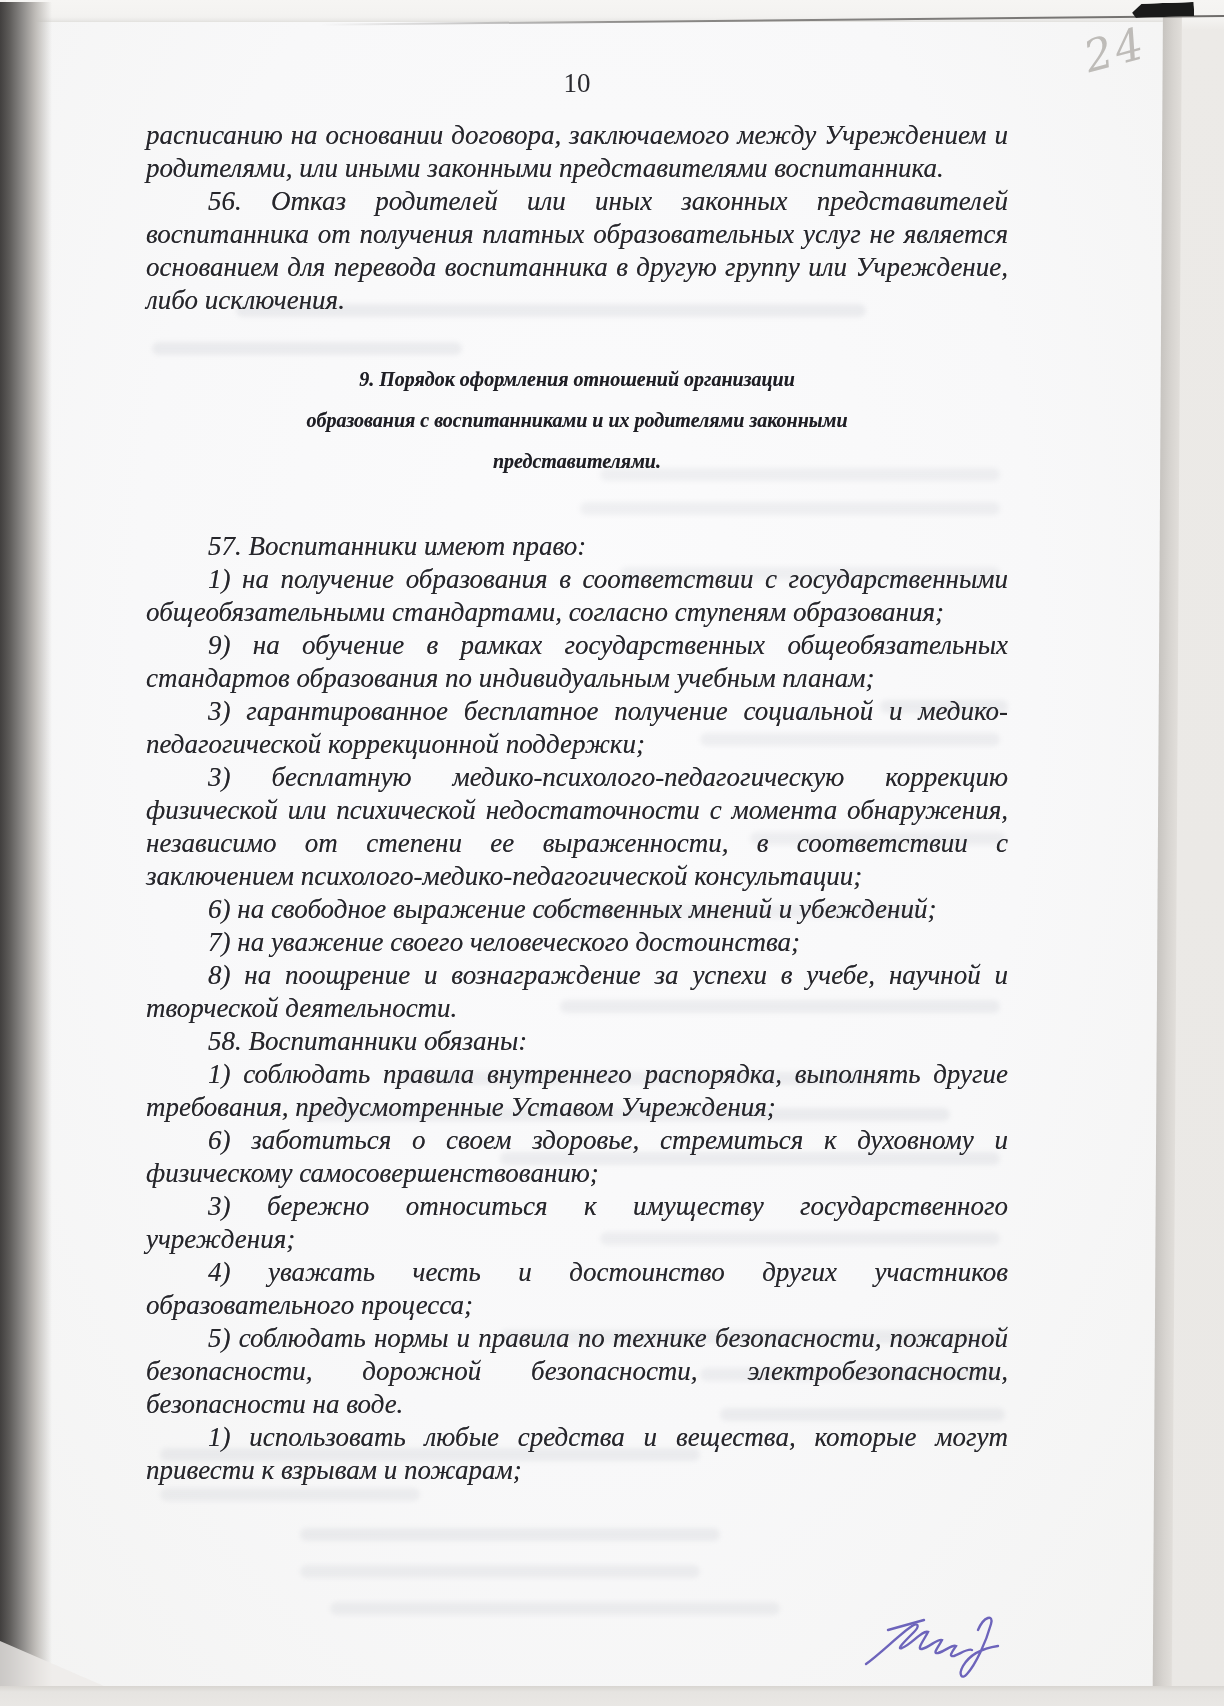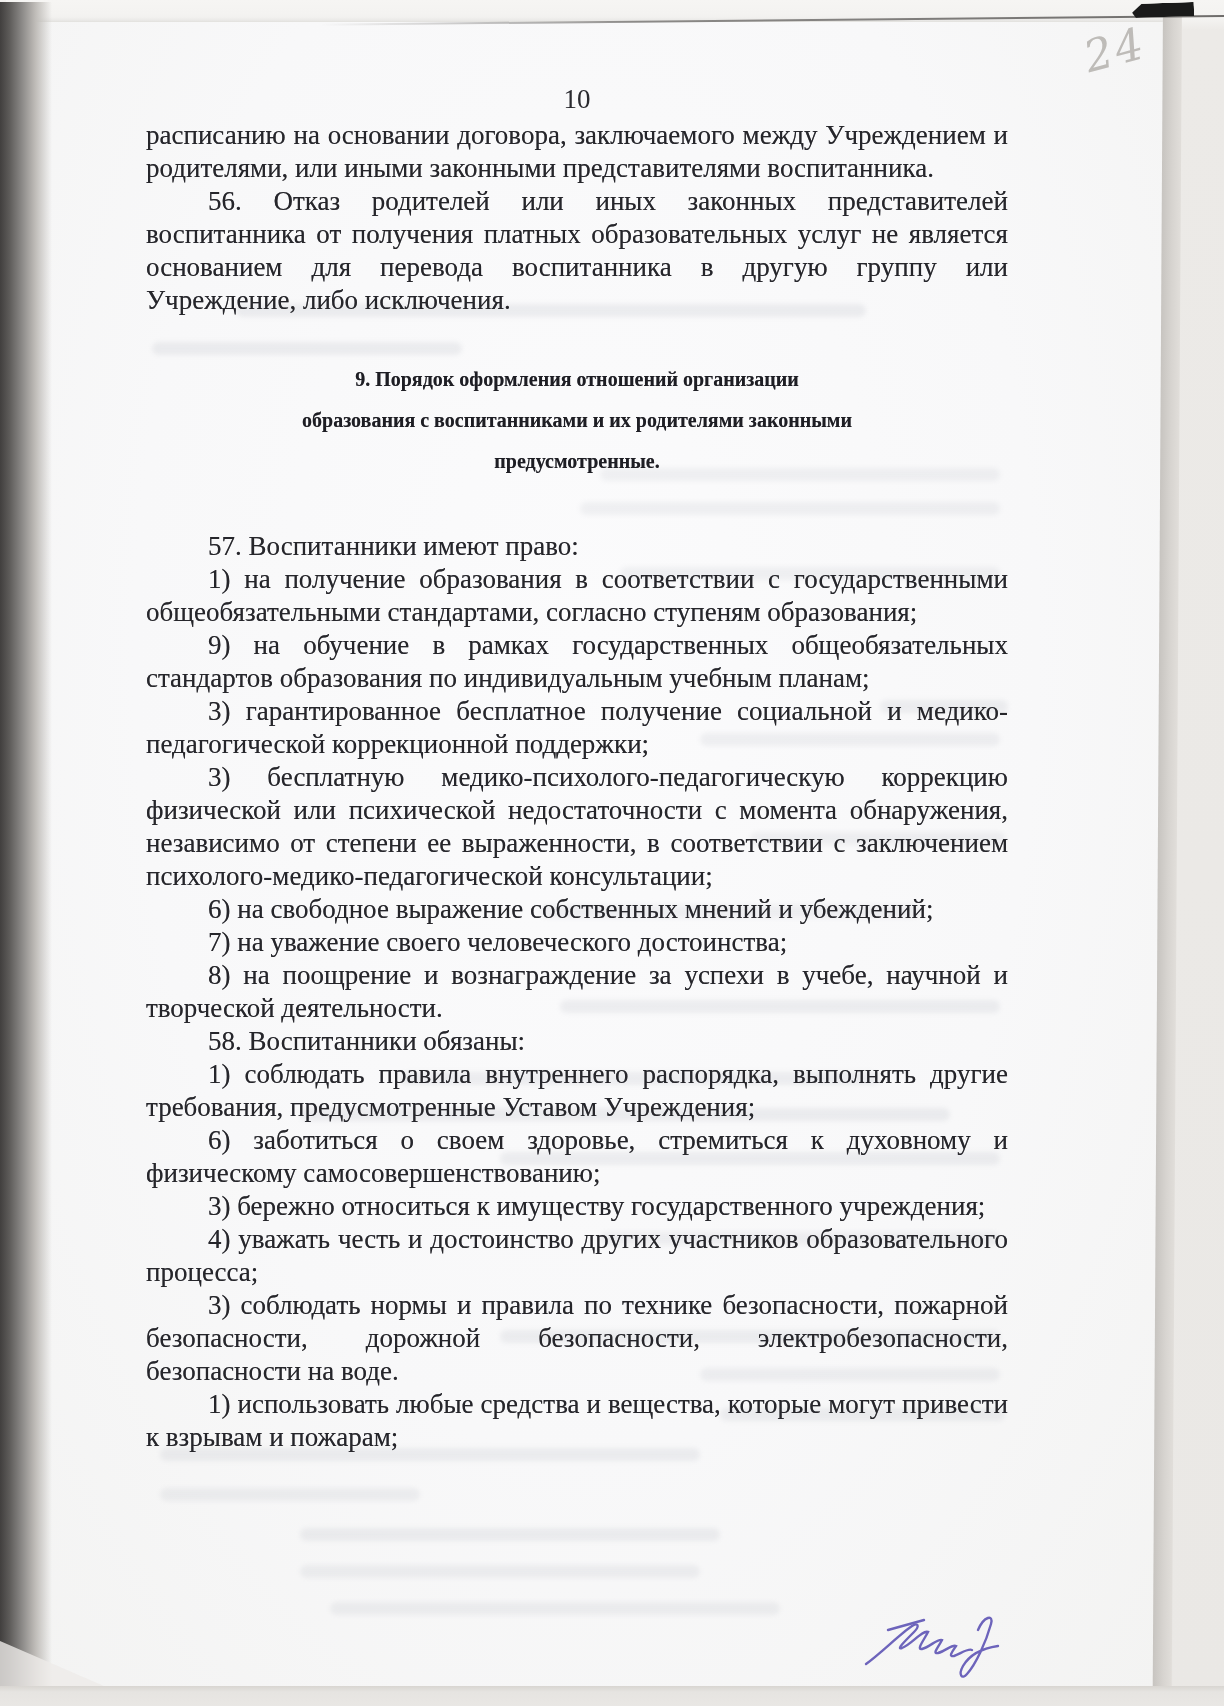"10" .page-num { top: 84px -> 68px }
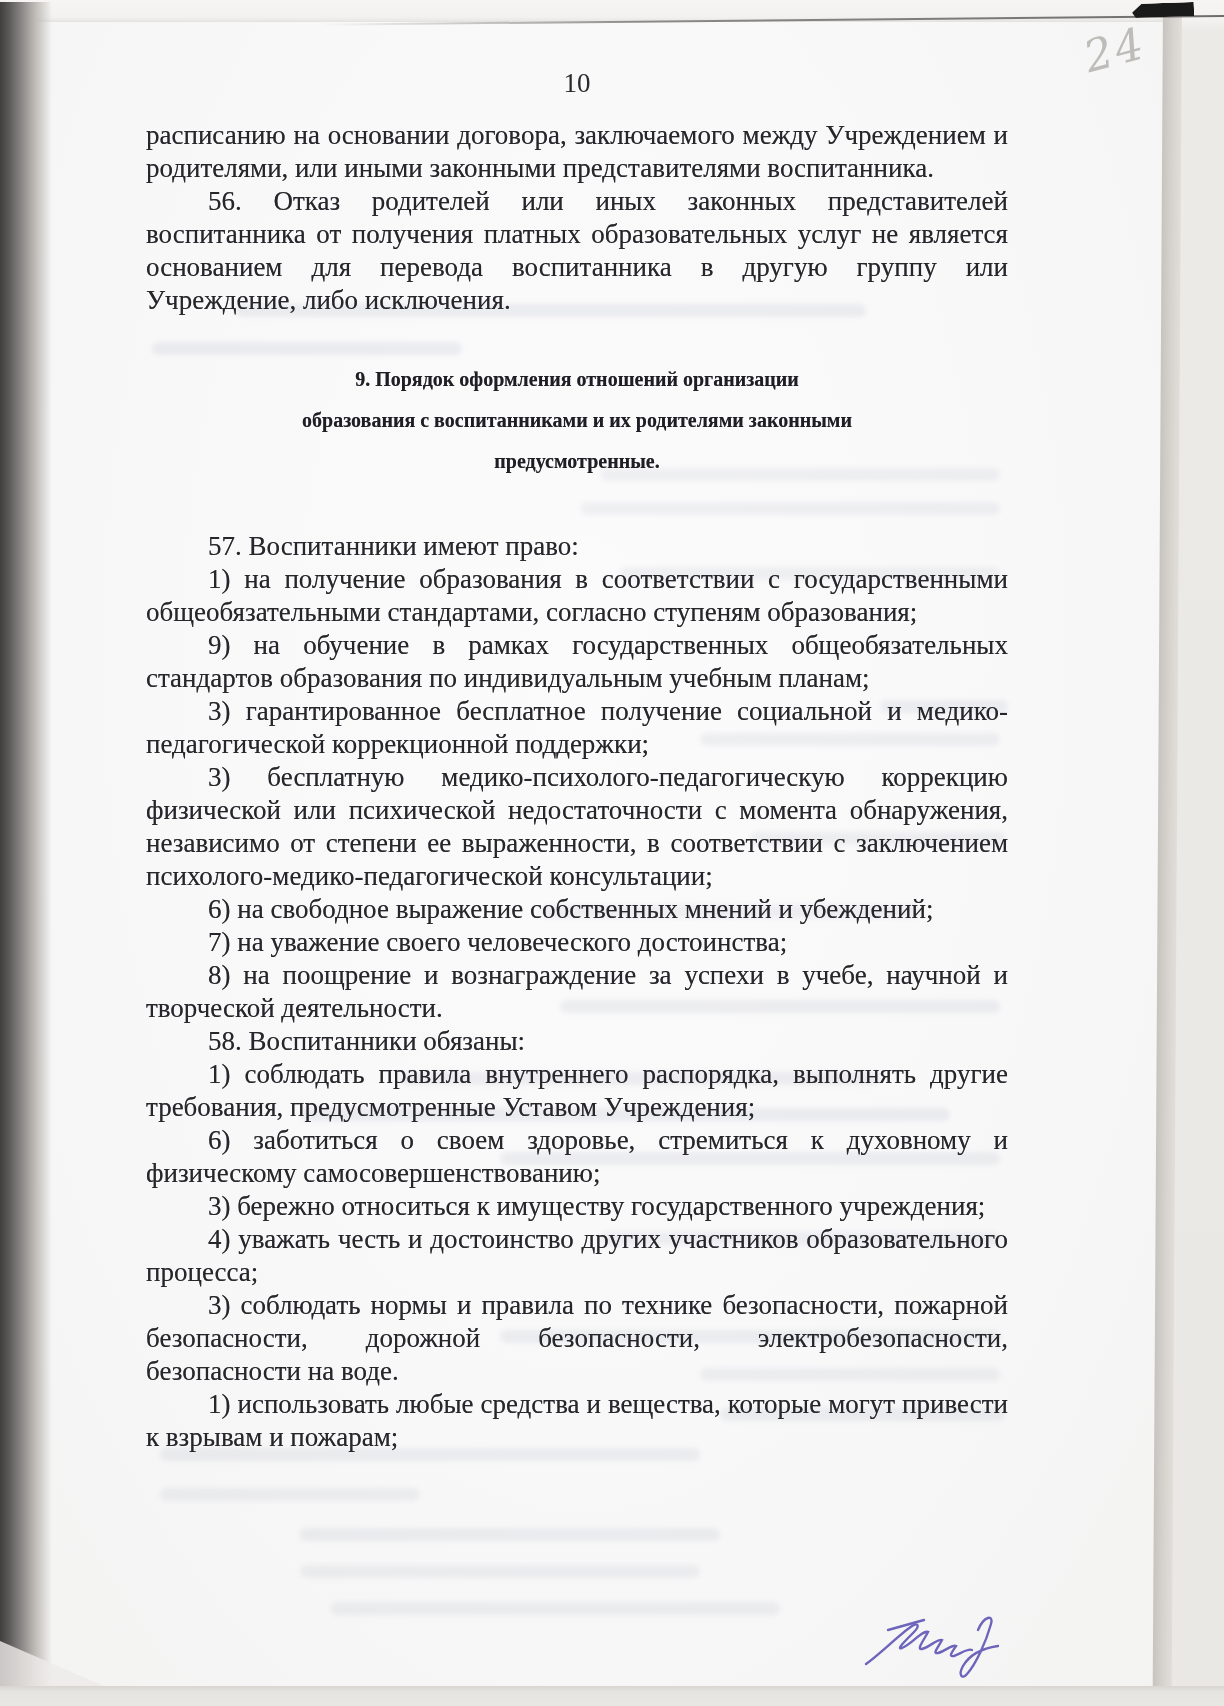"расписанию на основании договора," .content { font-style: none -> italic }
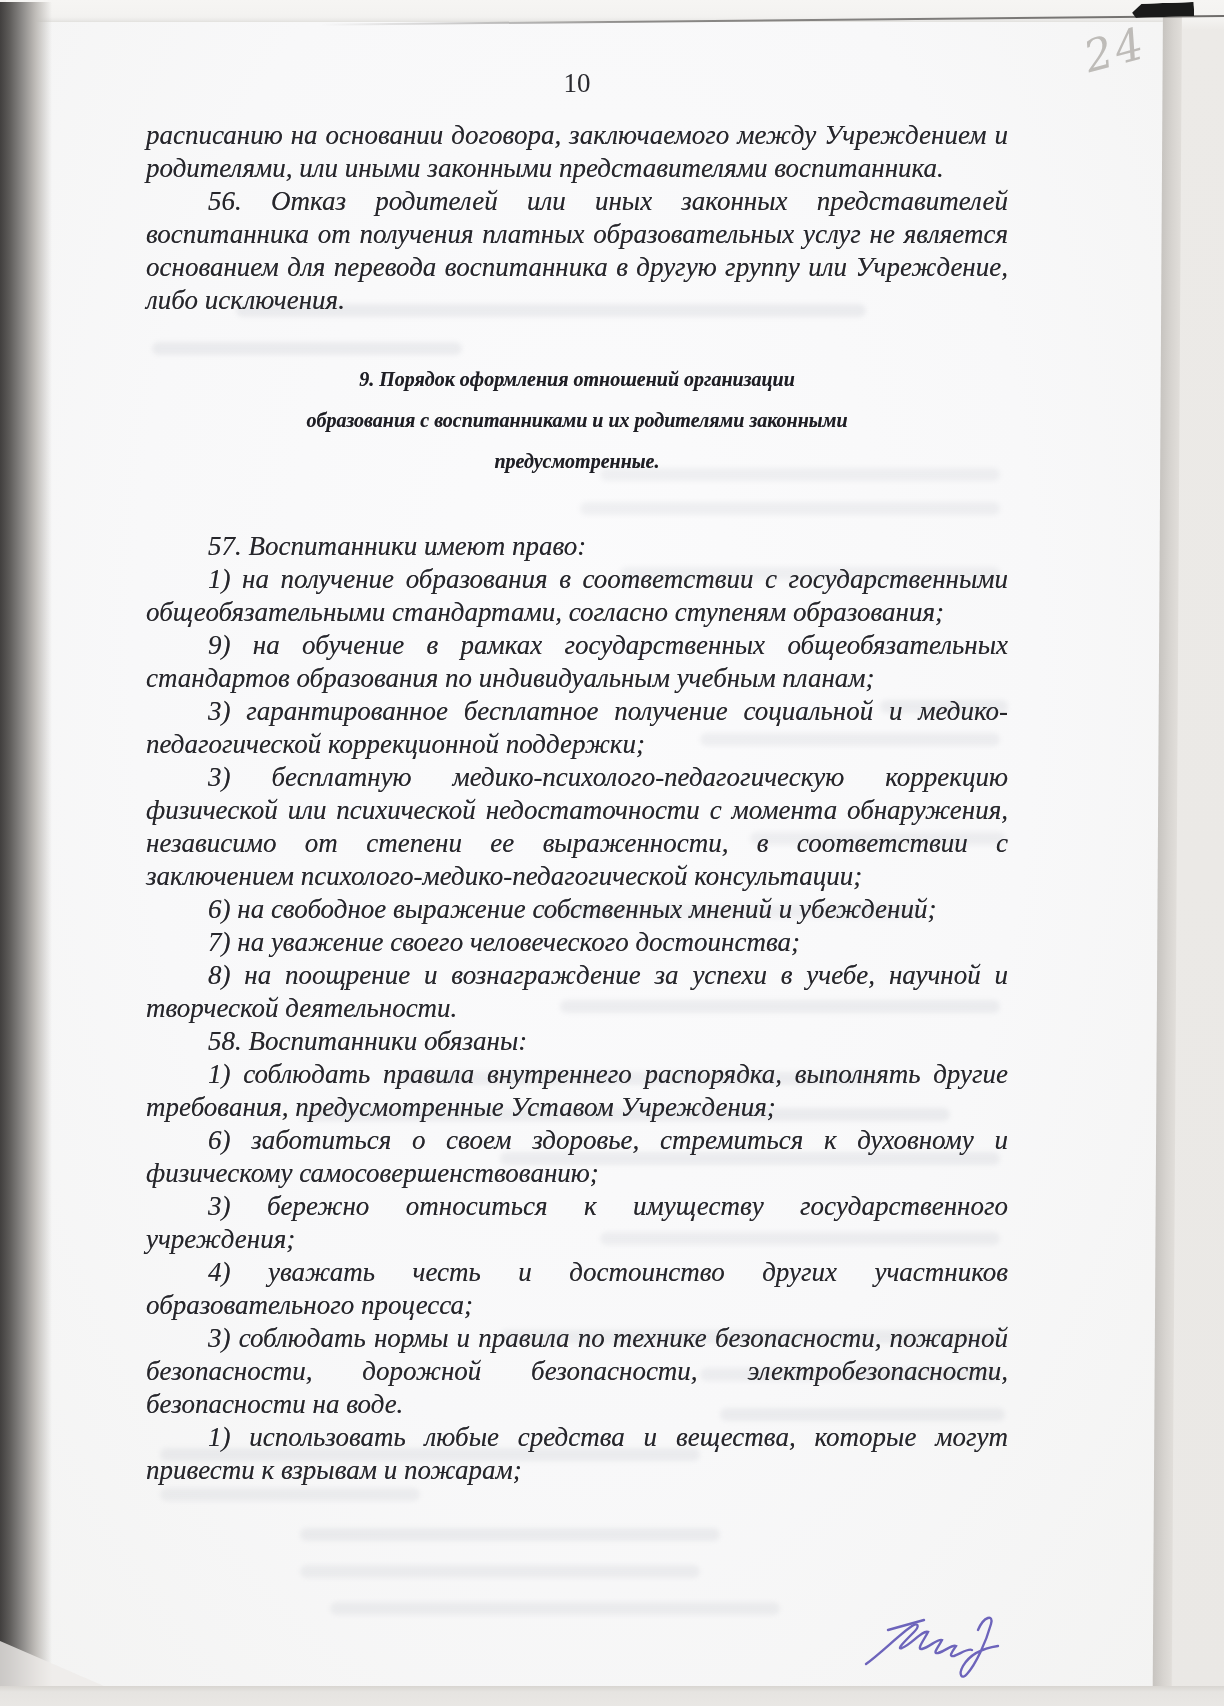"предусмотренные." div { text: предусмотренные -> представителями }
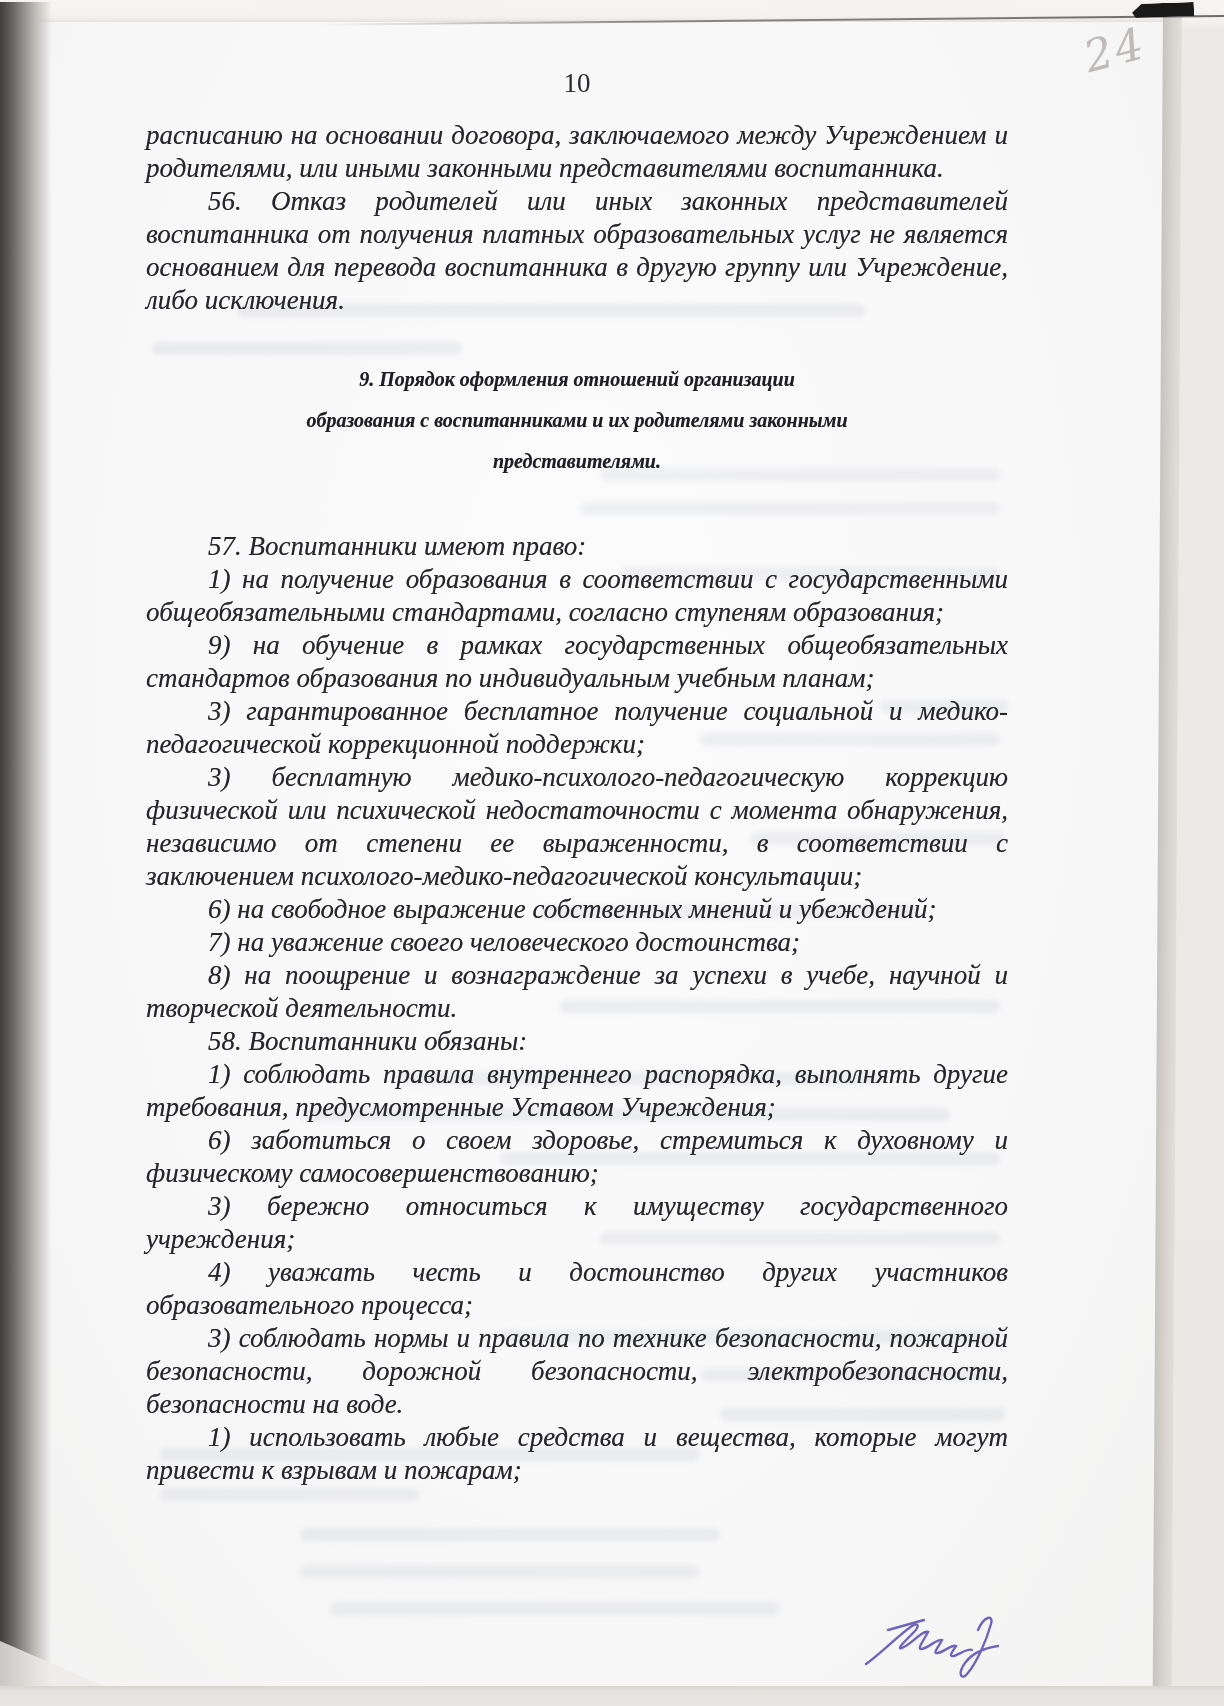"3) соблюдать нормы и правила" p.indent { text: 3 -> 5 }
